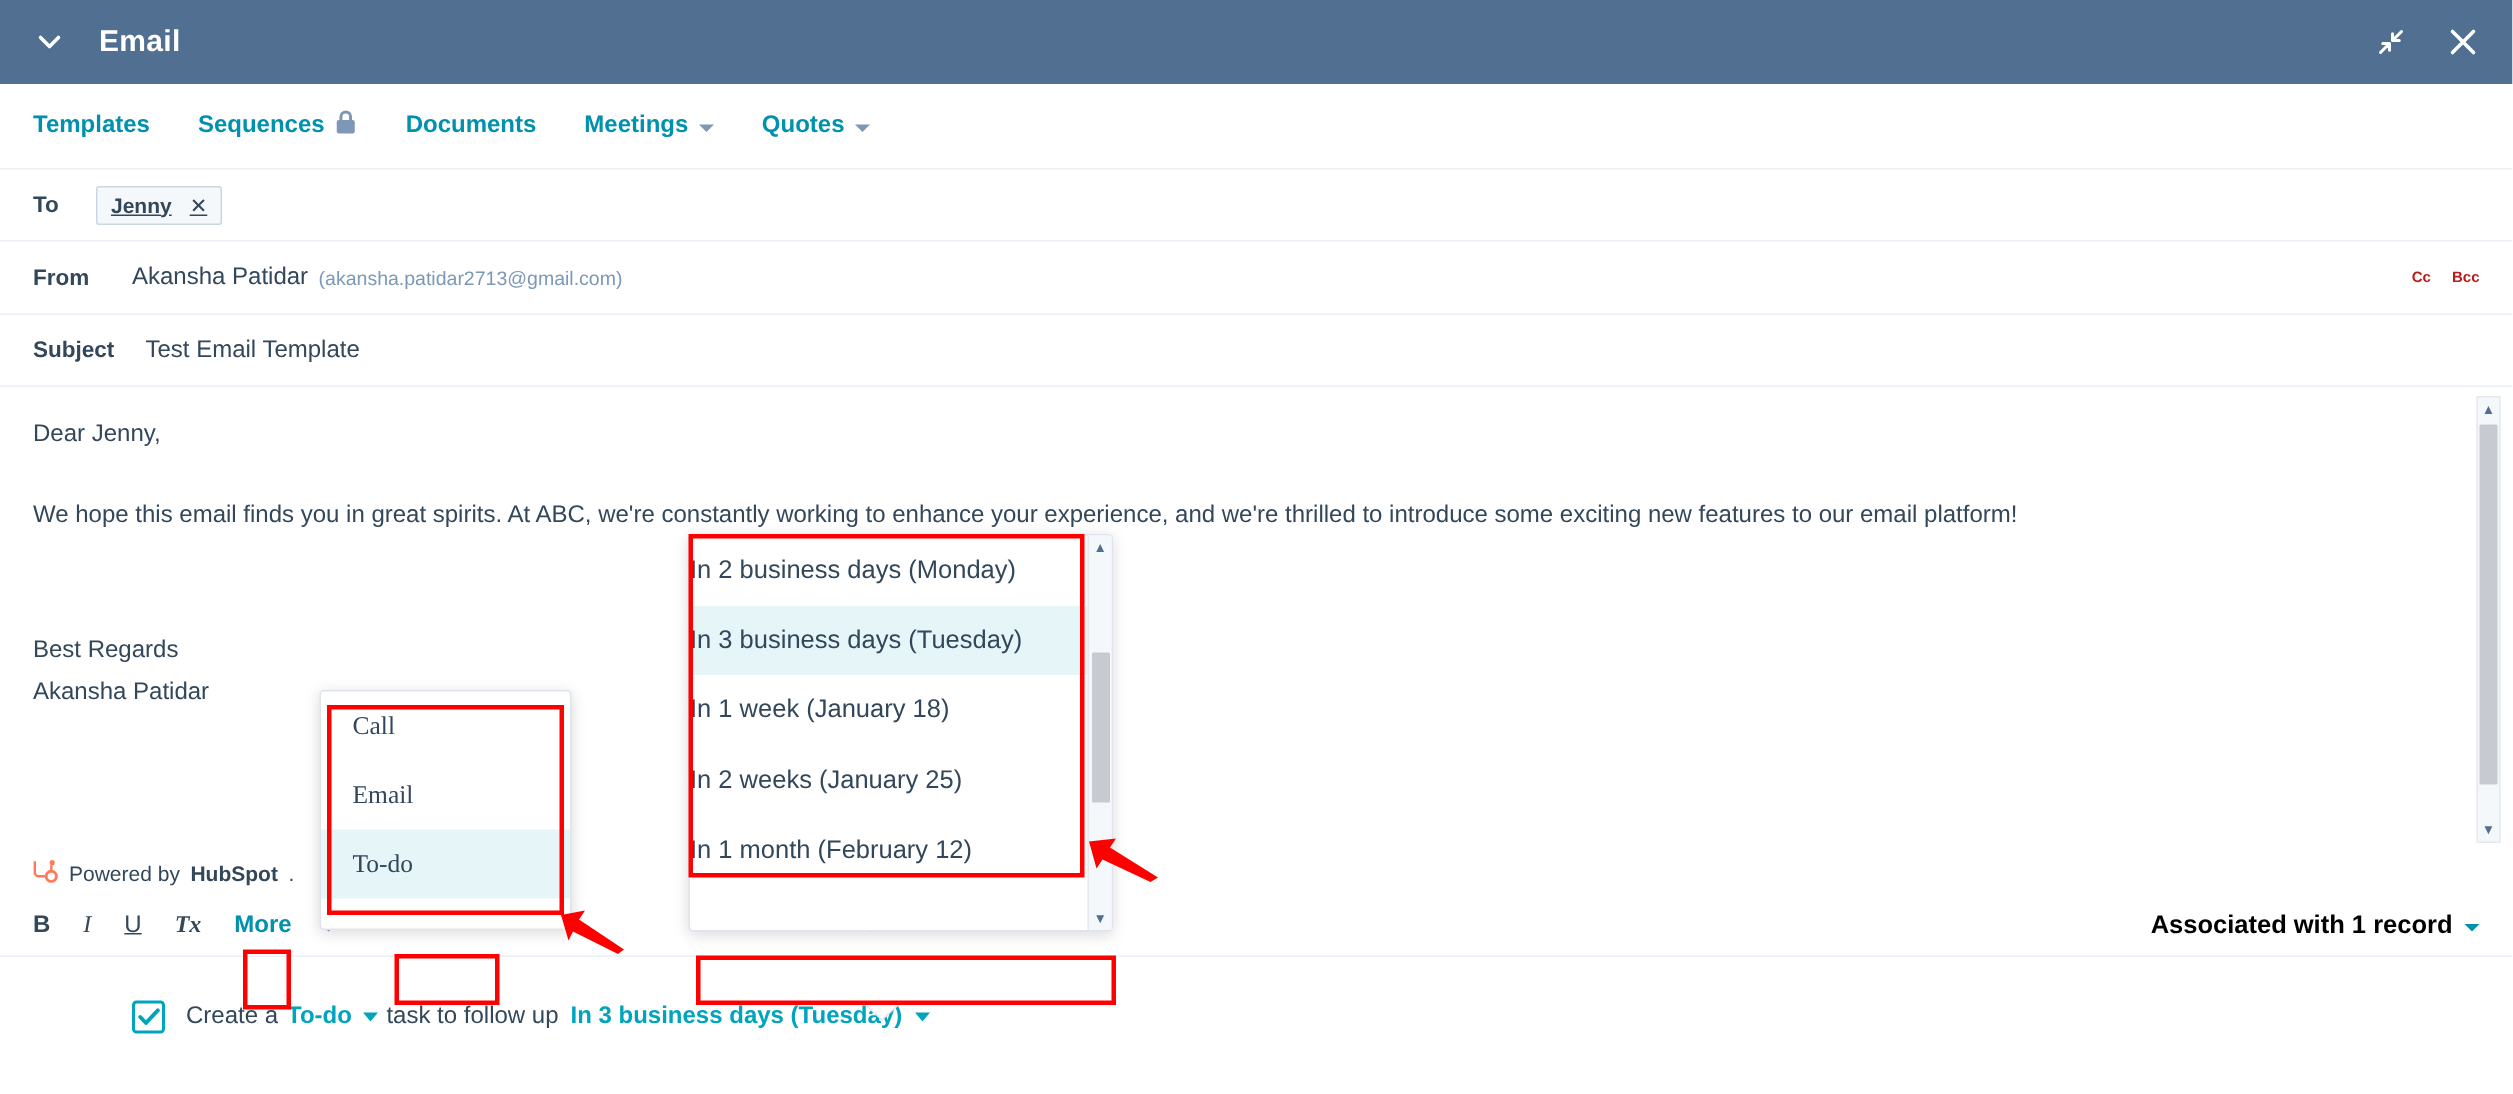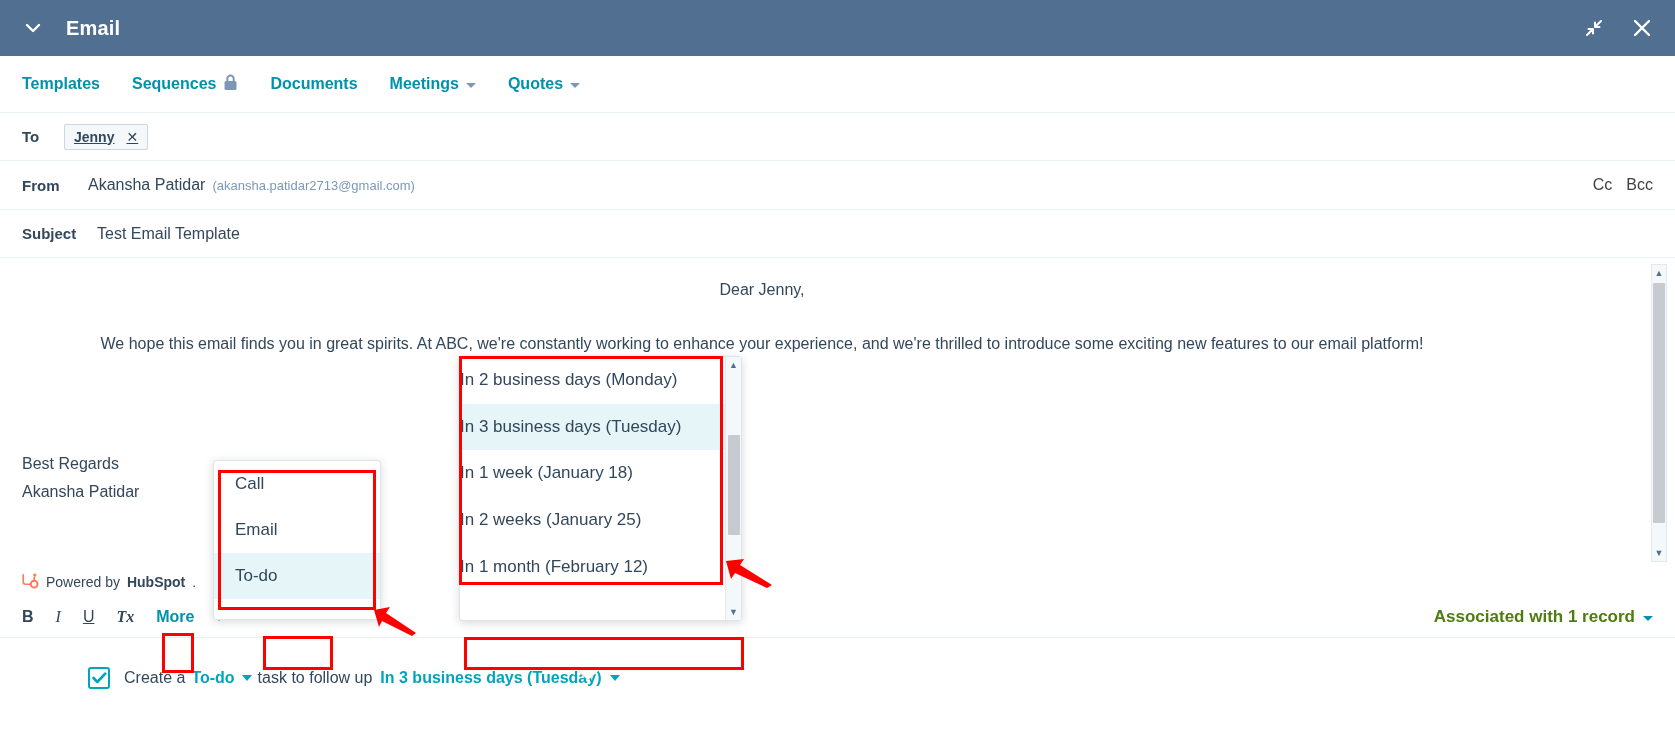"Cc" .ccbcc span { color: #404040 -> #b91c1c; font-size: 16px -> 10px; font-weight: 400 -> 700 }
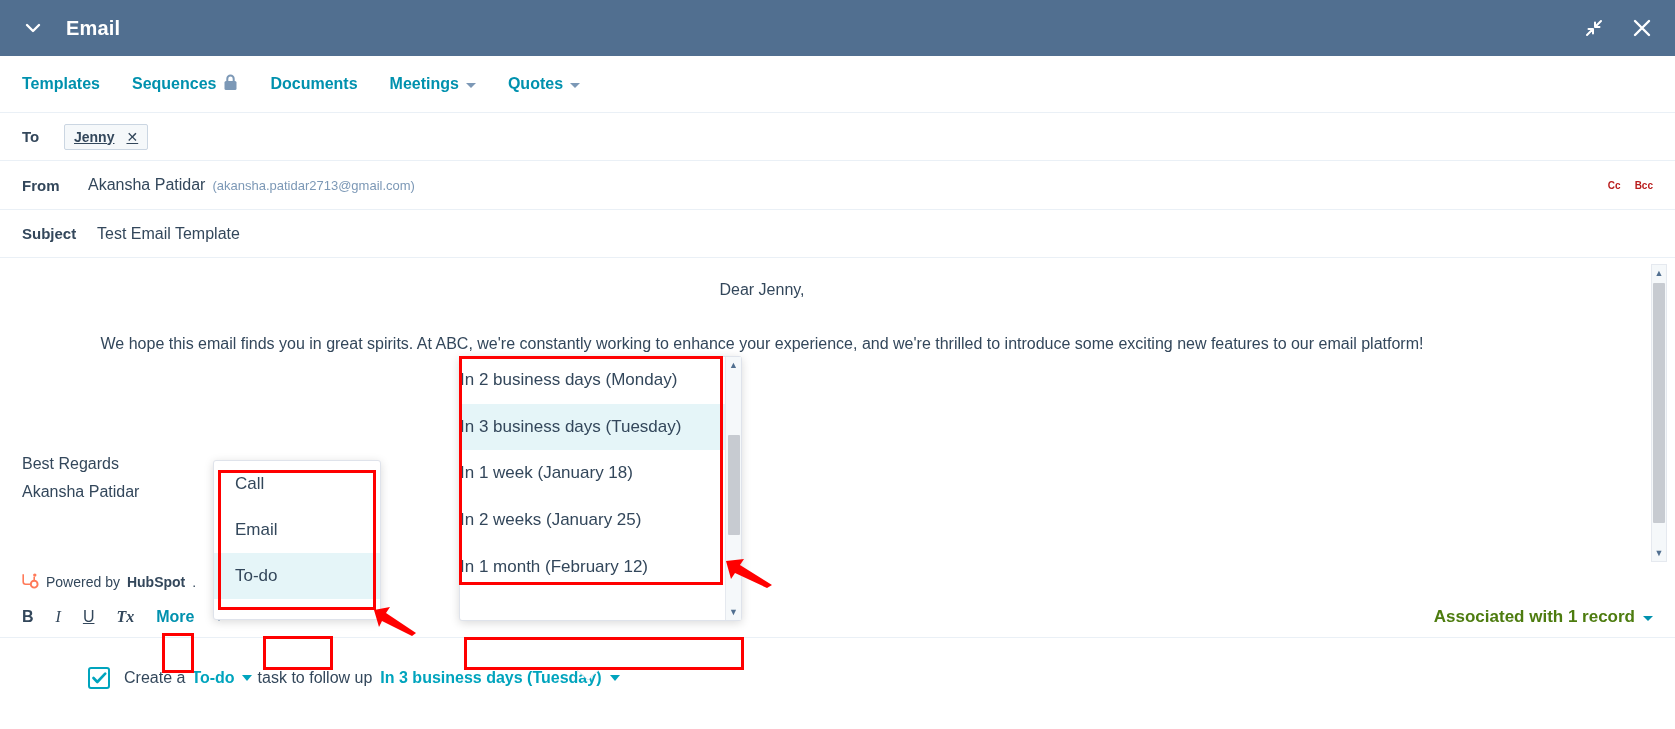"Dear Jenny," .body-p { text-align: center -> none }
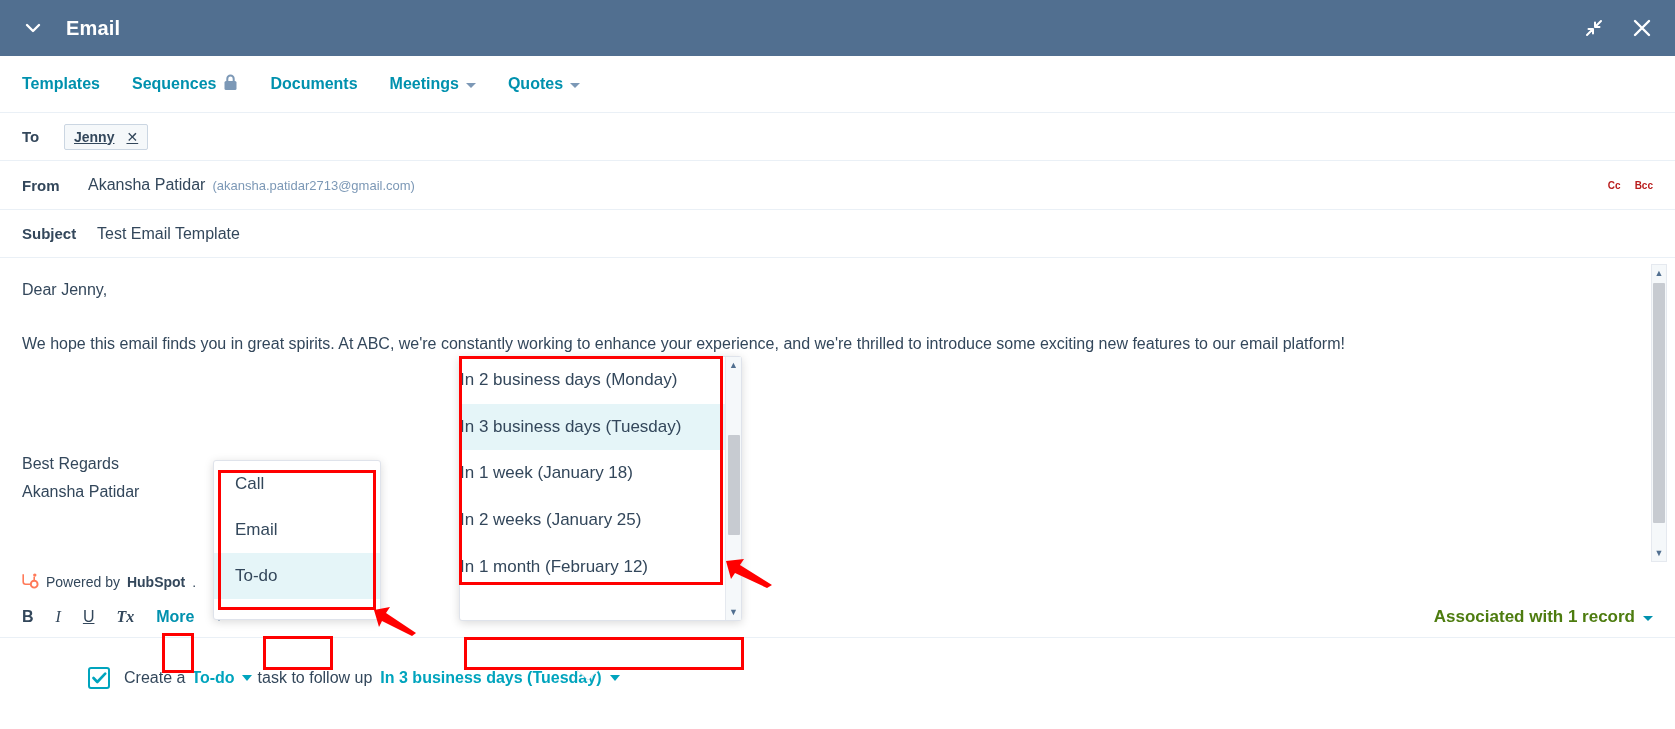"We hope this email finds" p.body-p { margin-bottom: 92px -> 62px }
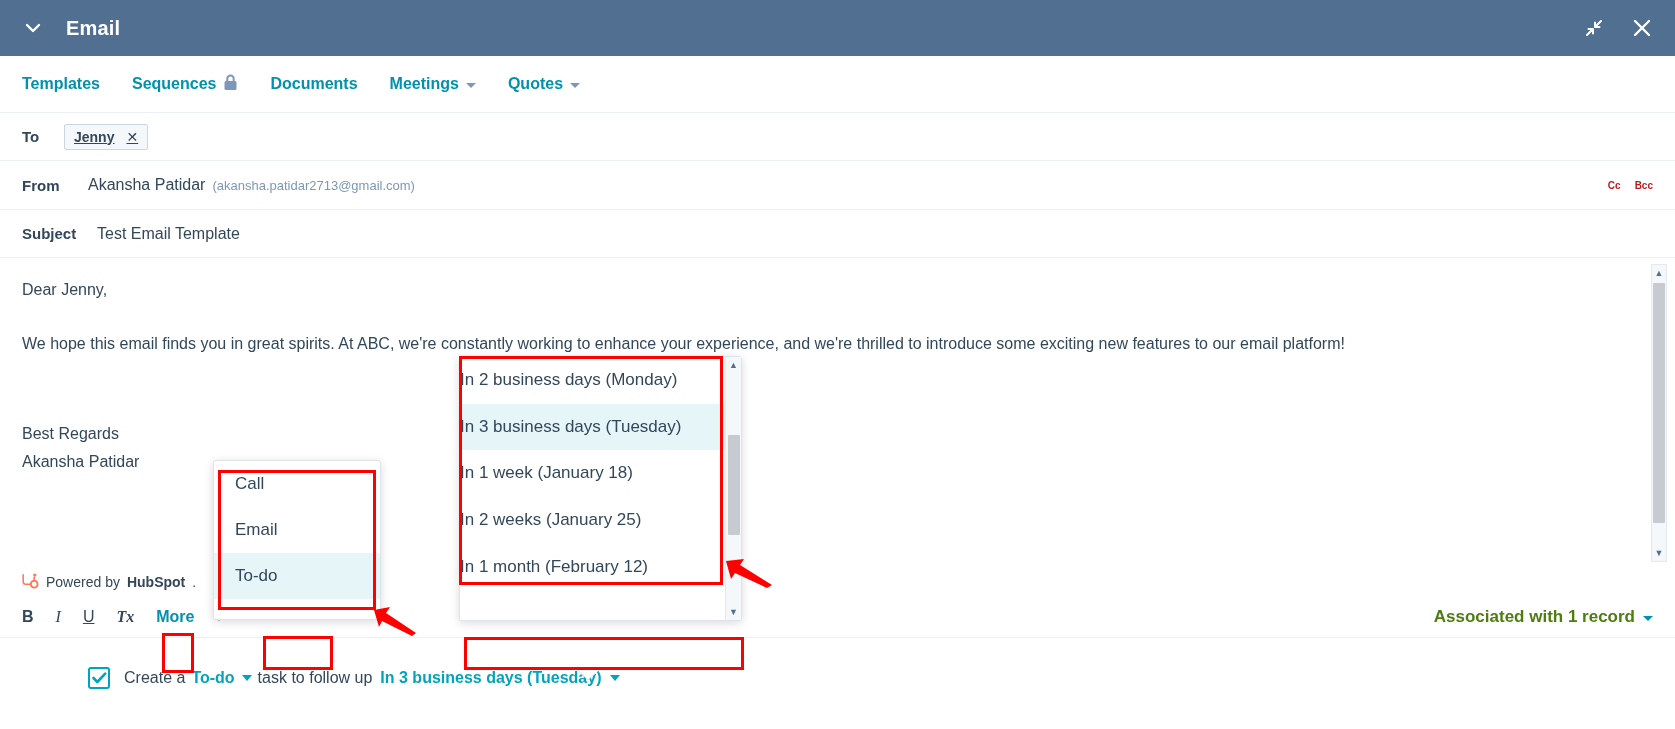"Call" .task-dd .opt { font-family: none -> Liberation Serif, serif }
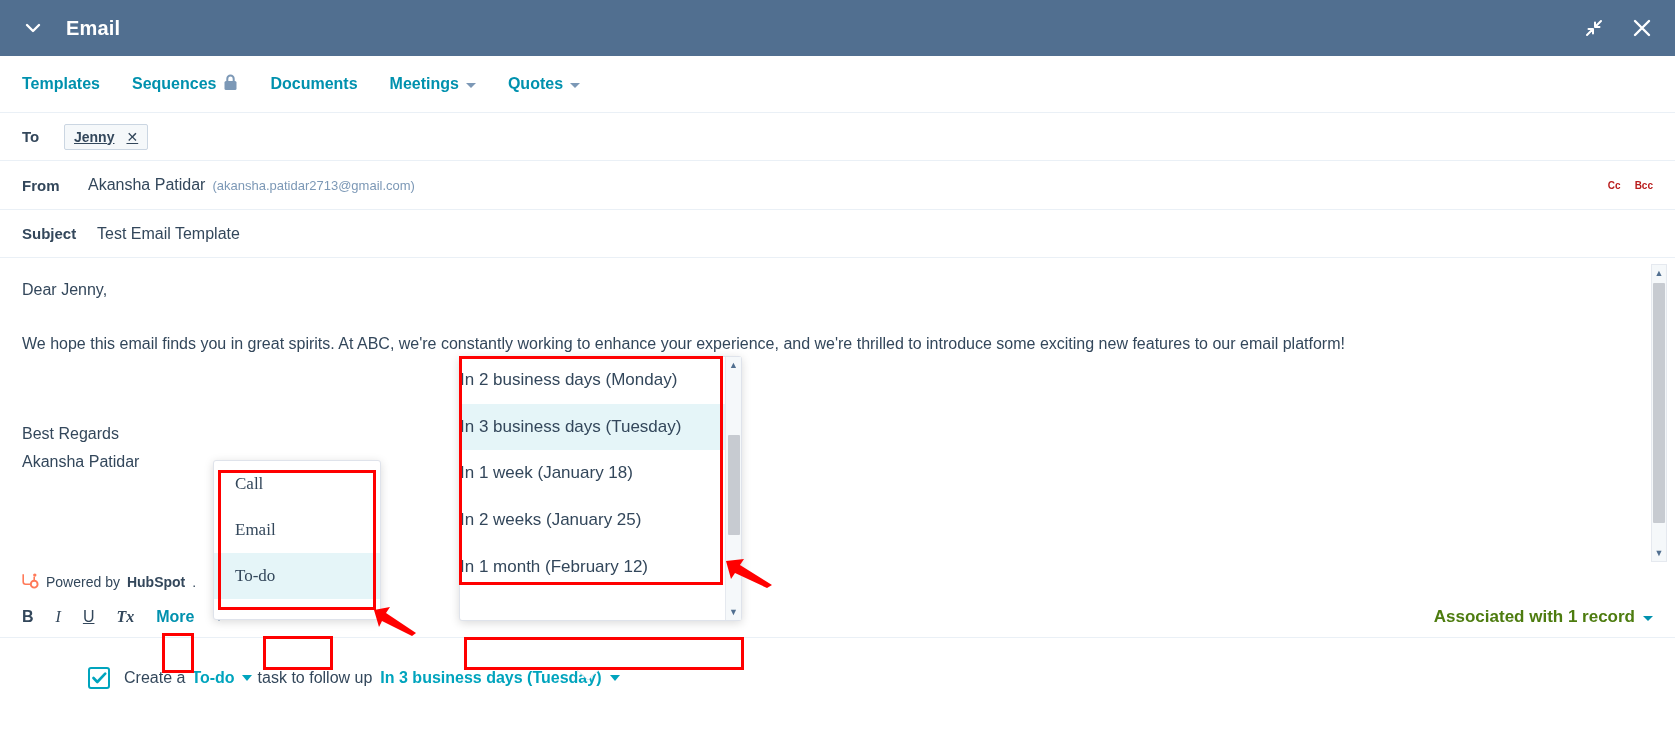"Associated with 1 record" .assoc { color: #4d7c0f -> #000000 }
